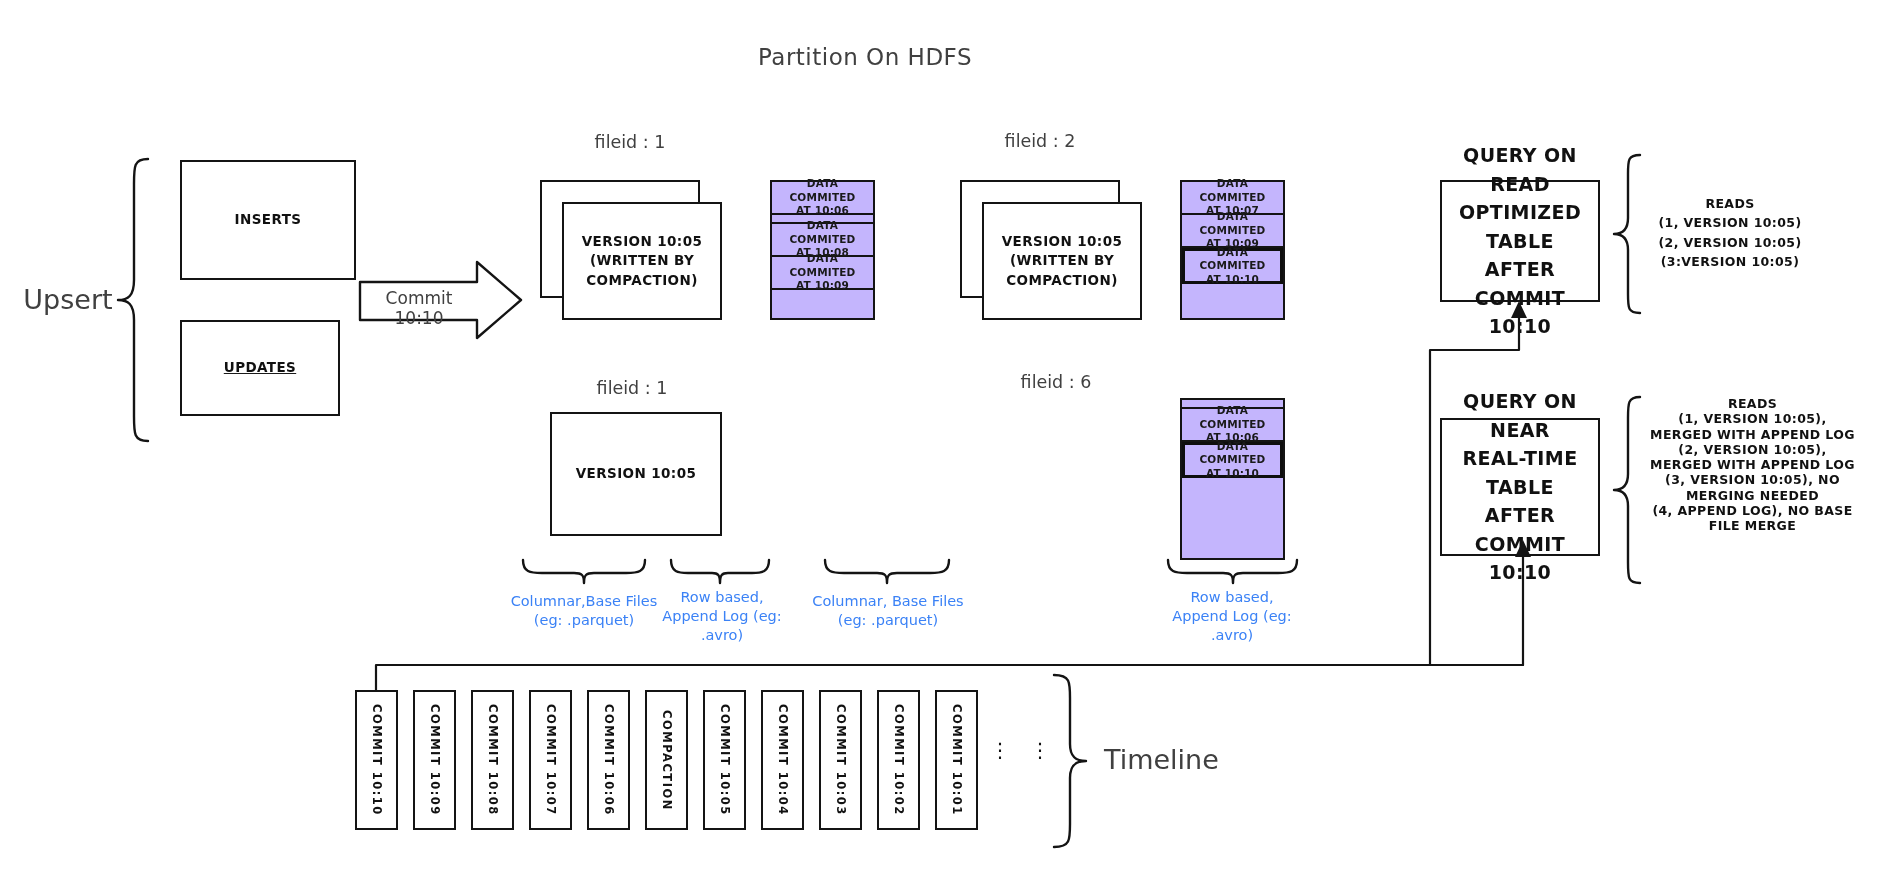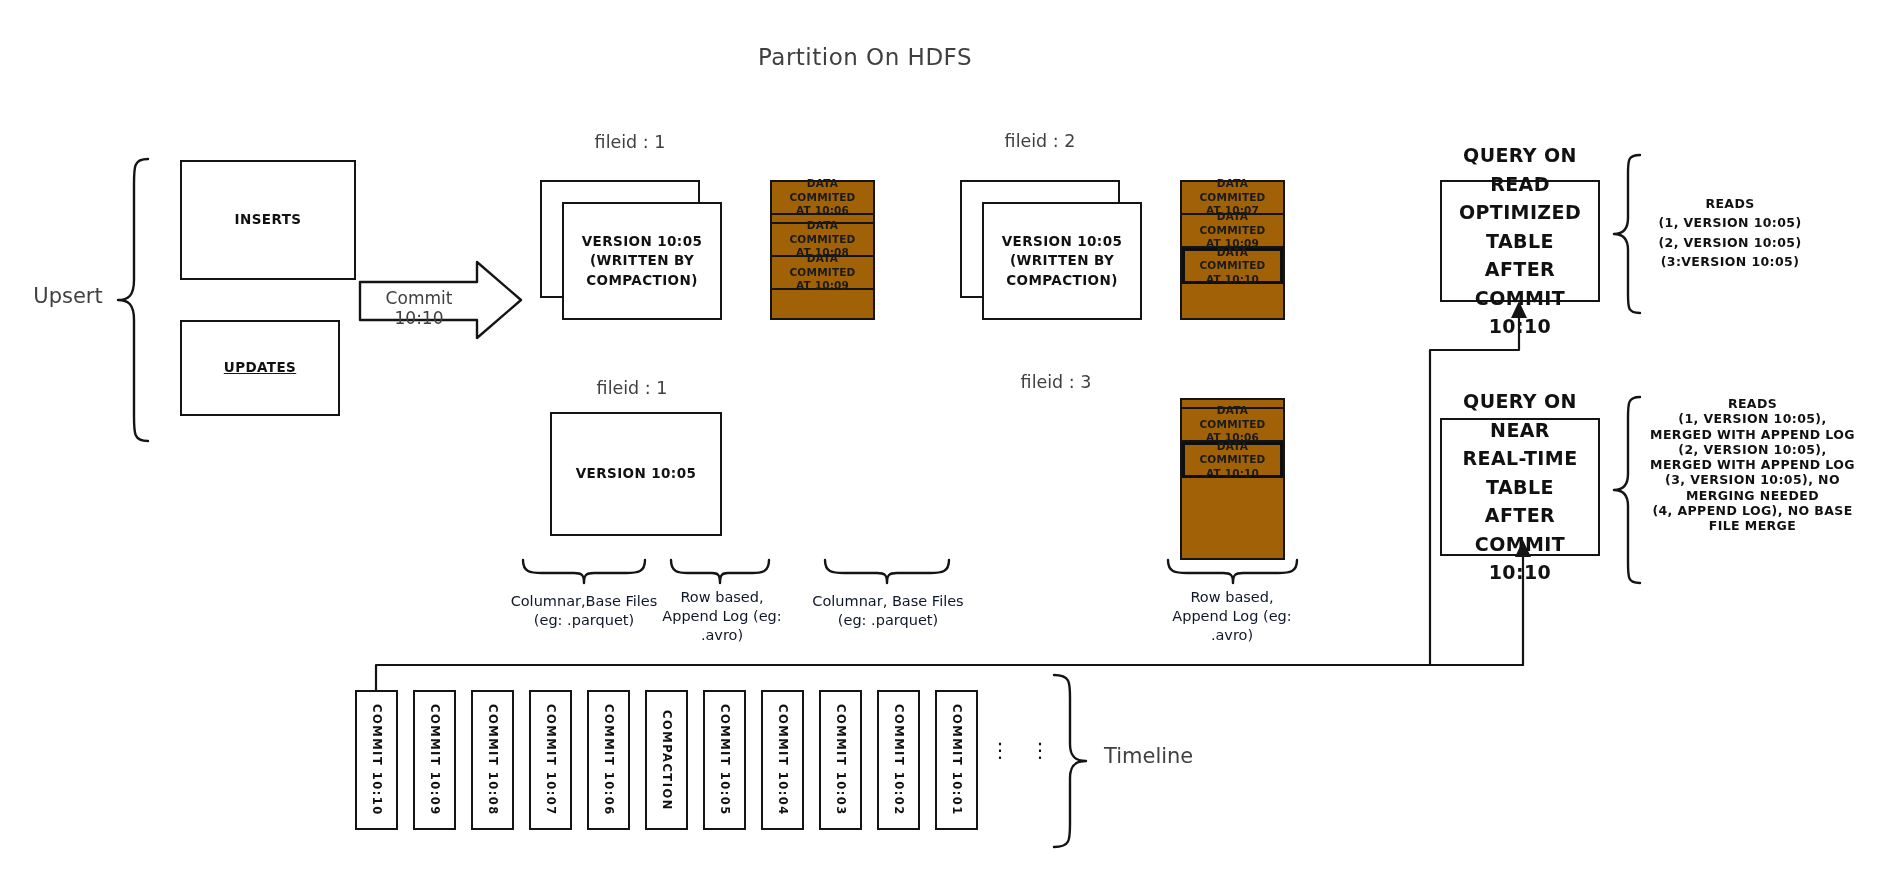"DATA COMMITED" .logbox { background: #a16207 -> #c4b5fd }
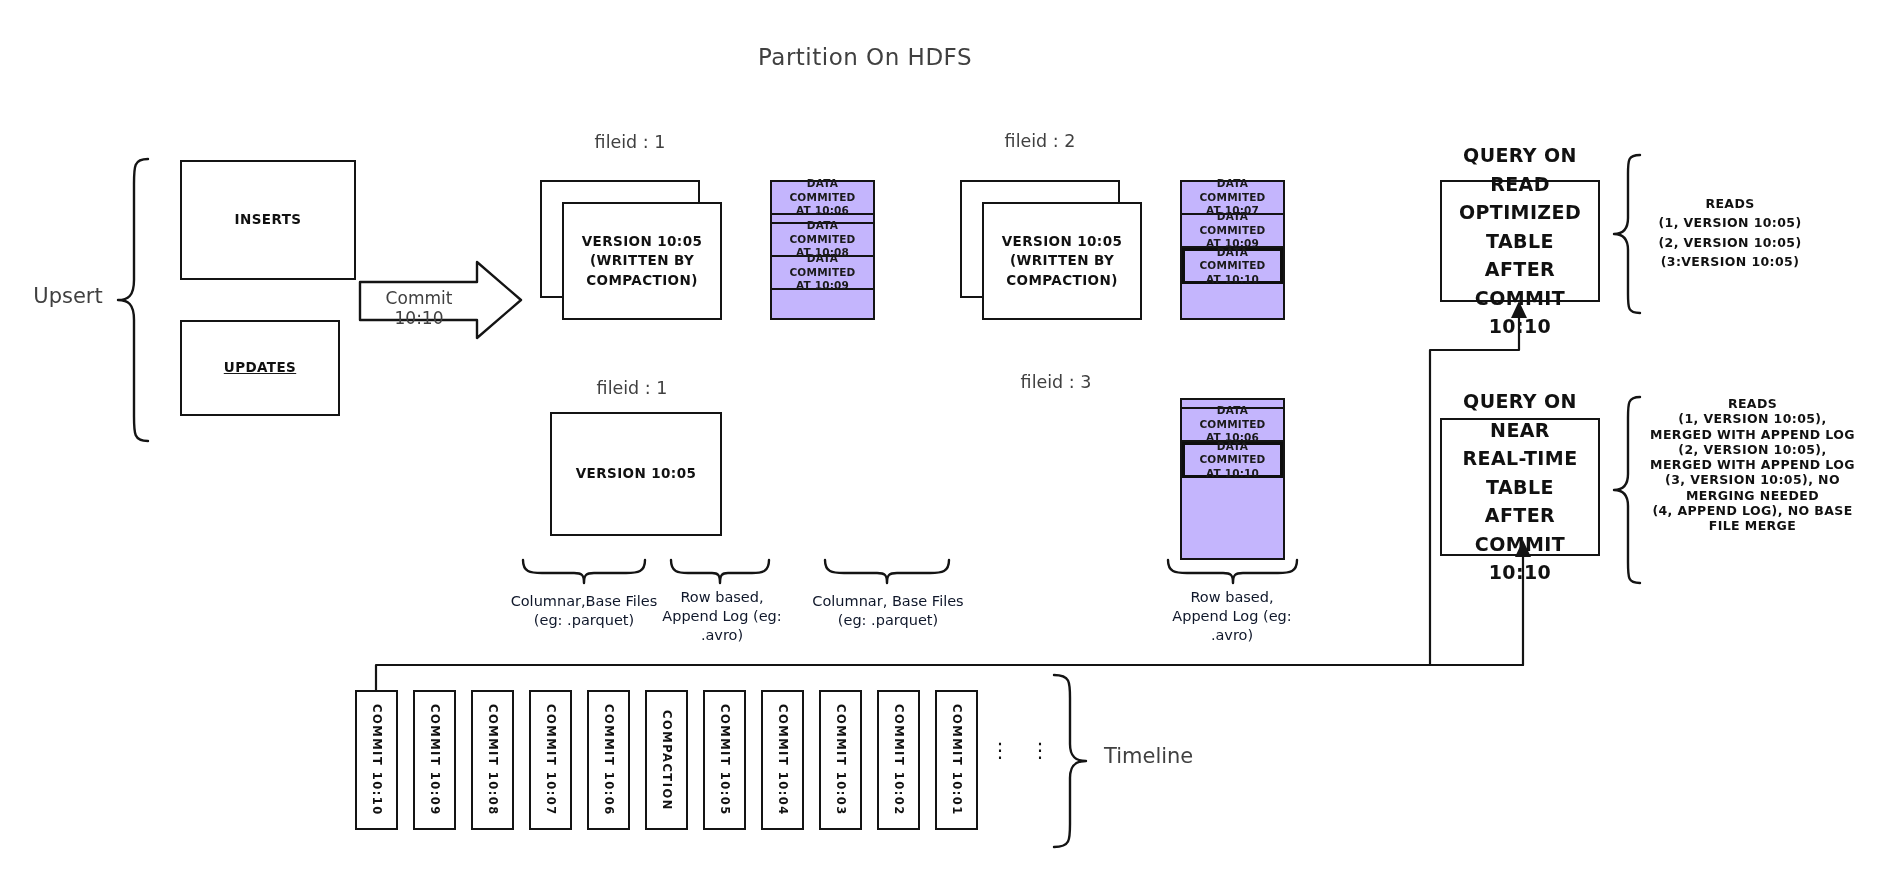"Upsert" .biglabel { font-size: 21px -> 27px }
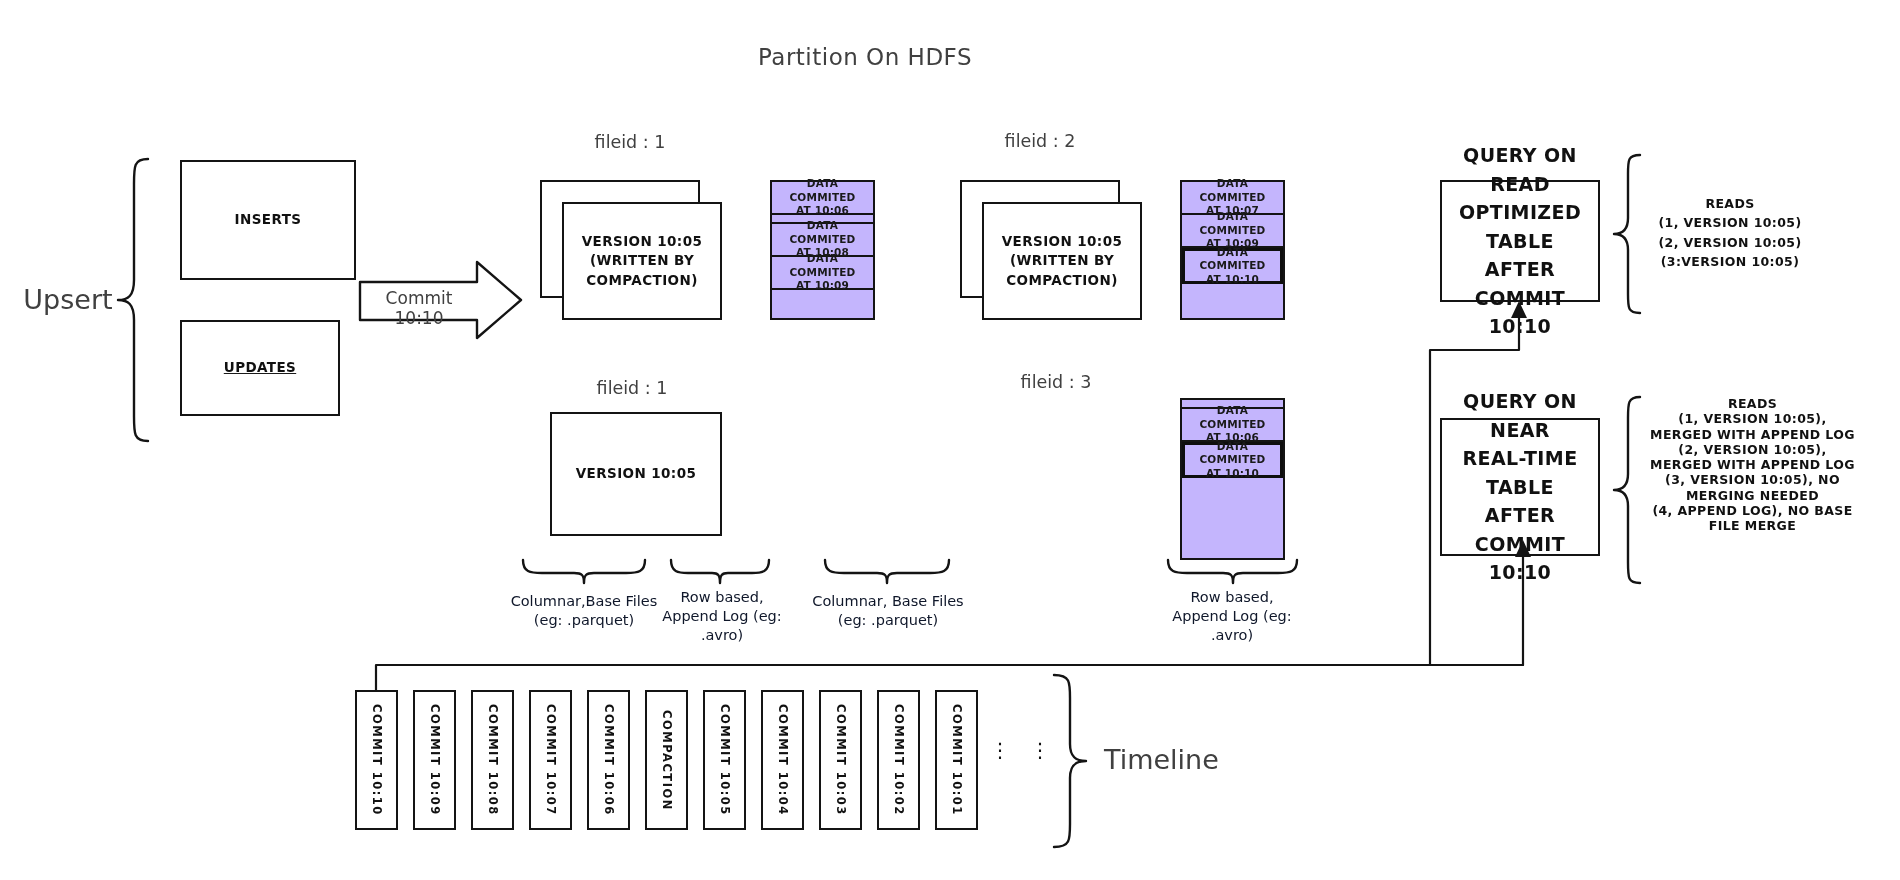"fileid : 3" div.abs { text: 3 -> 6 }
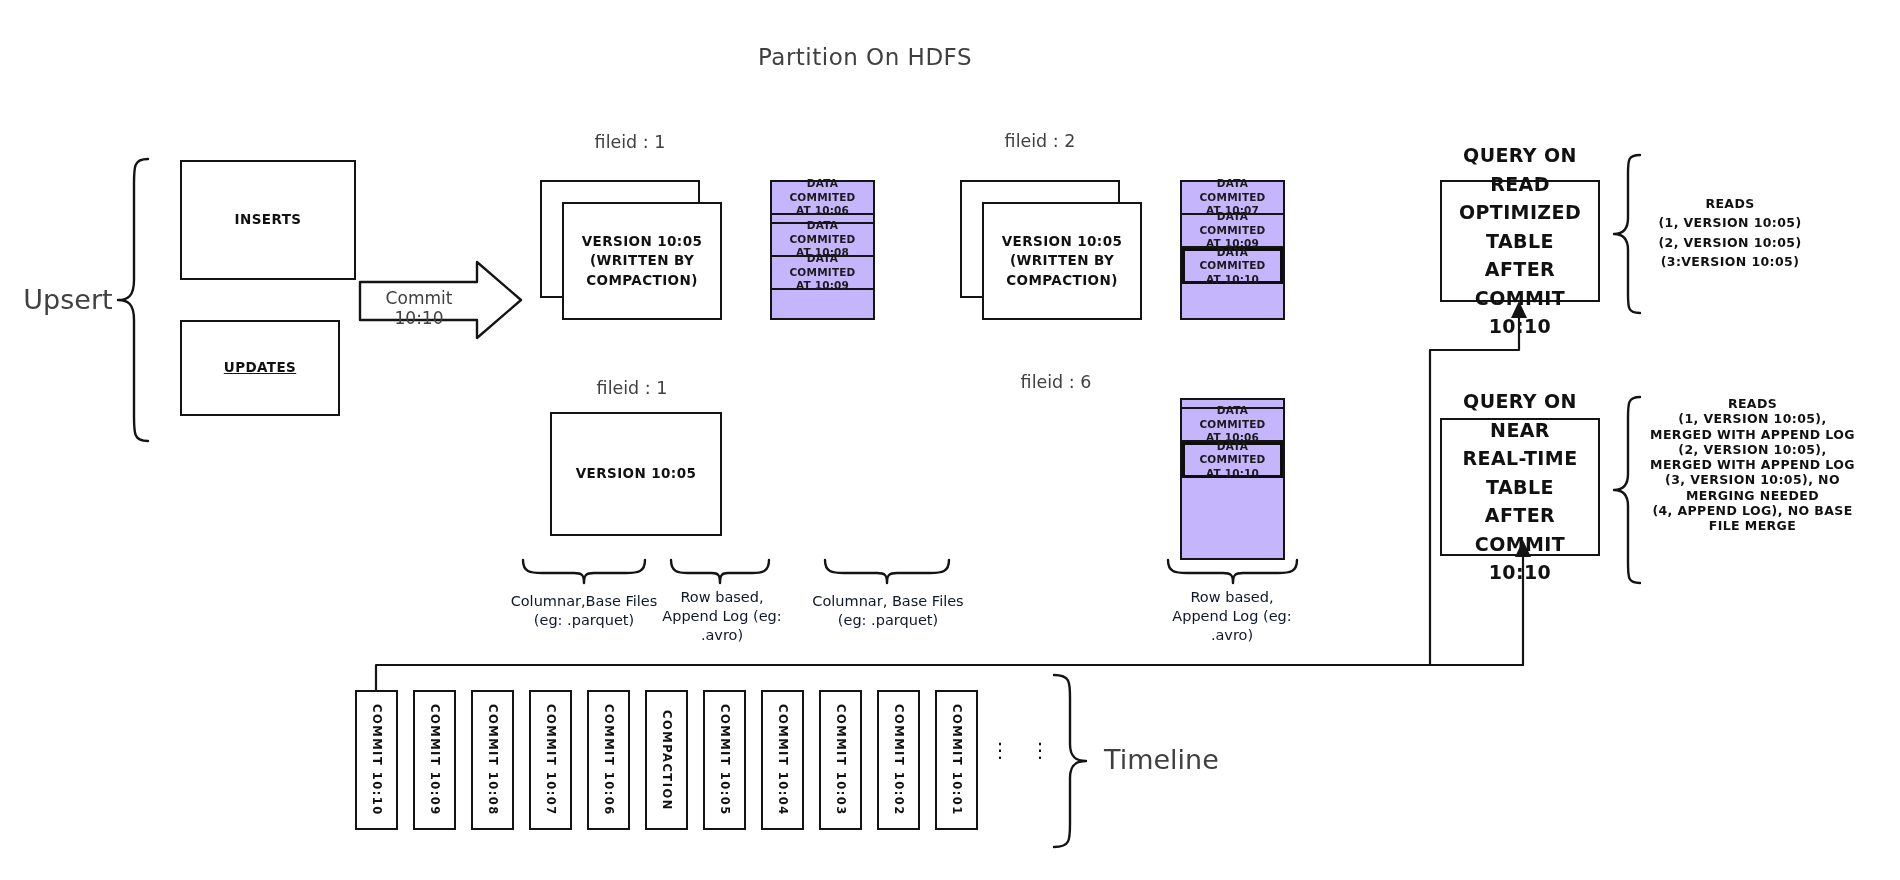"Columnar,Base Files" .bracelabel { color: #0f172a -> #3b82f6 }
